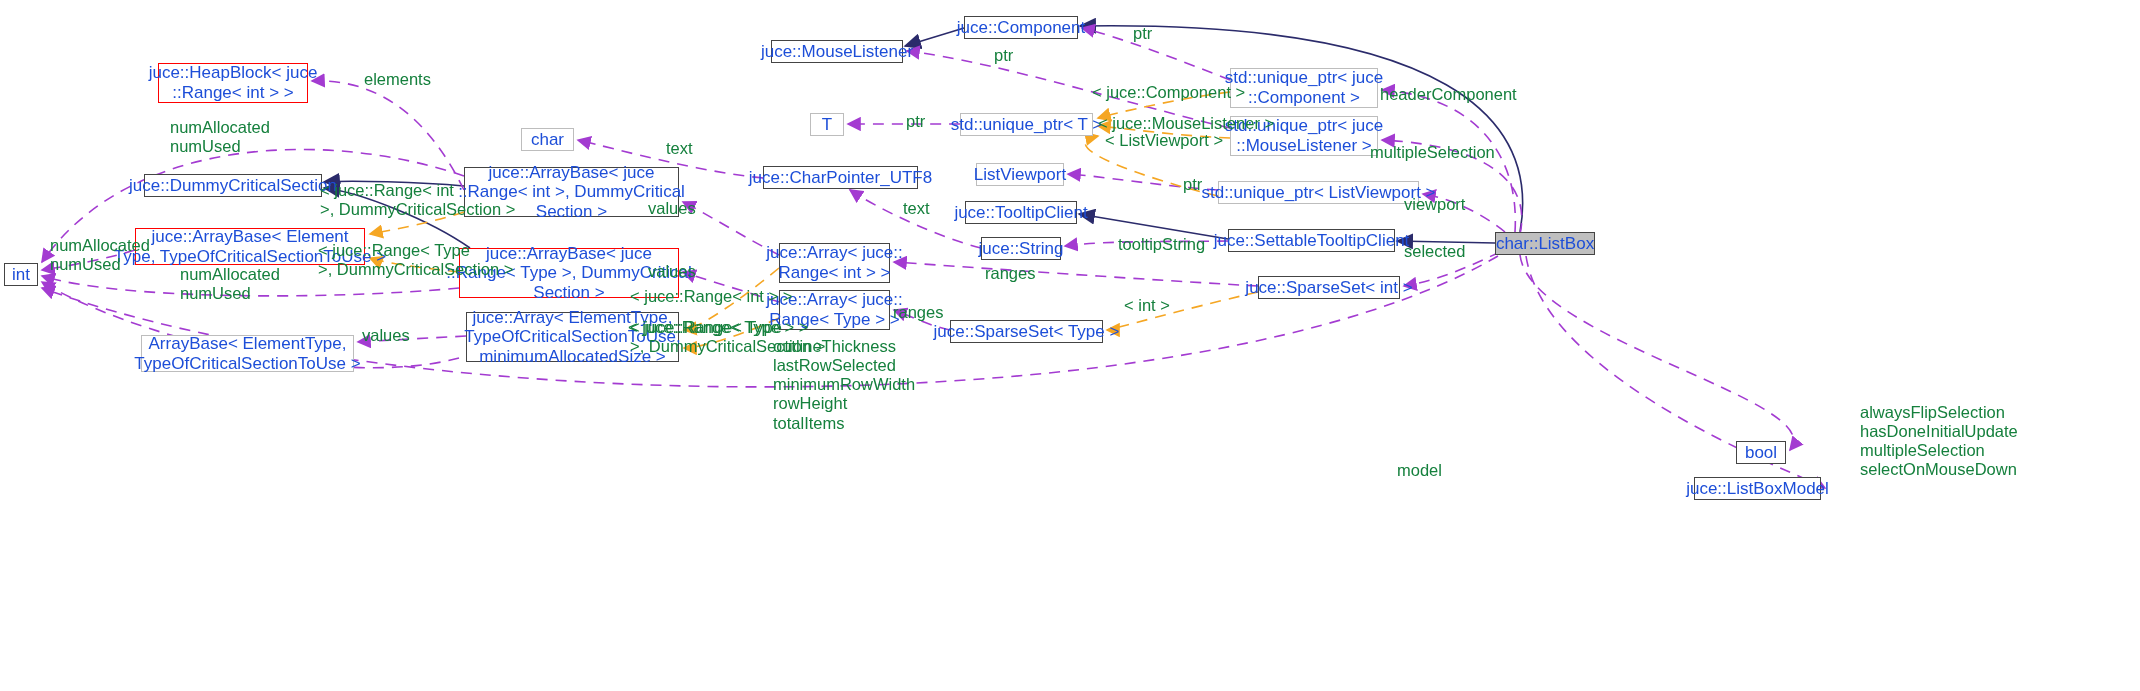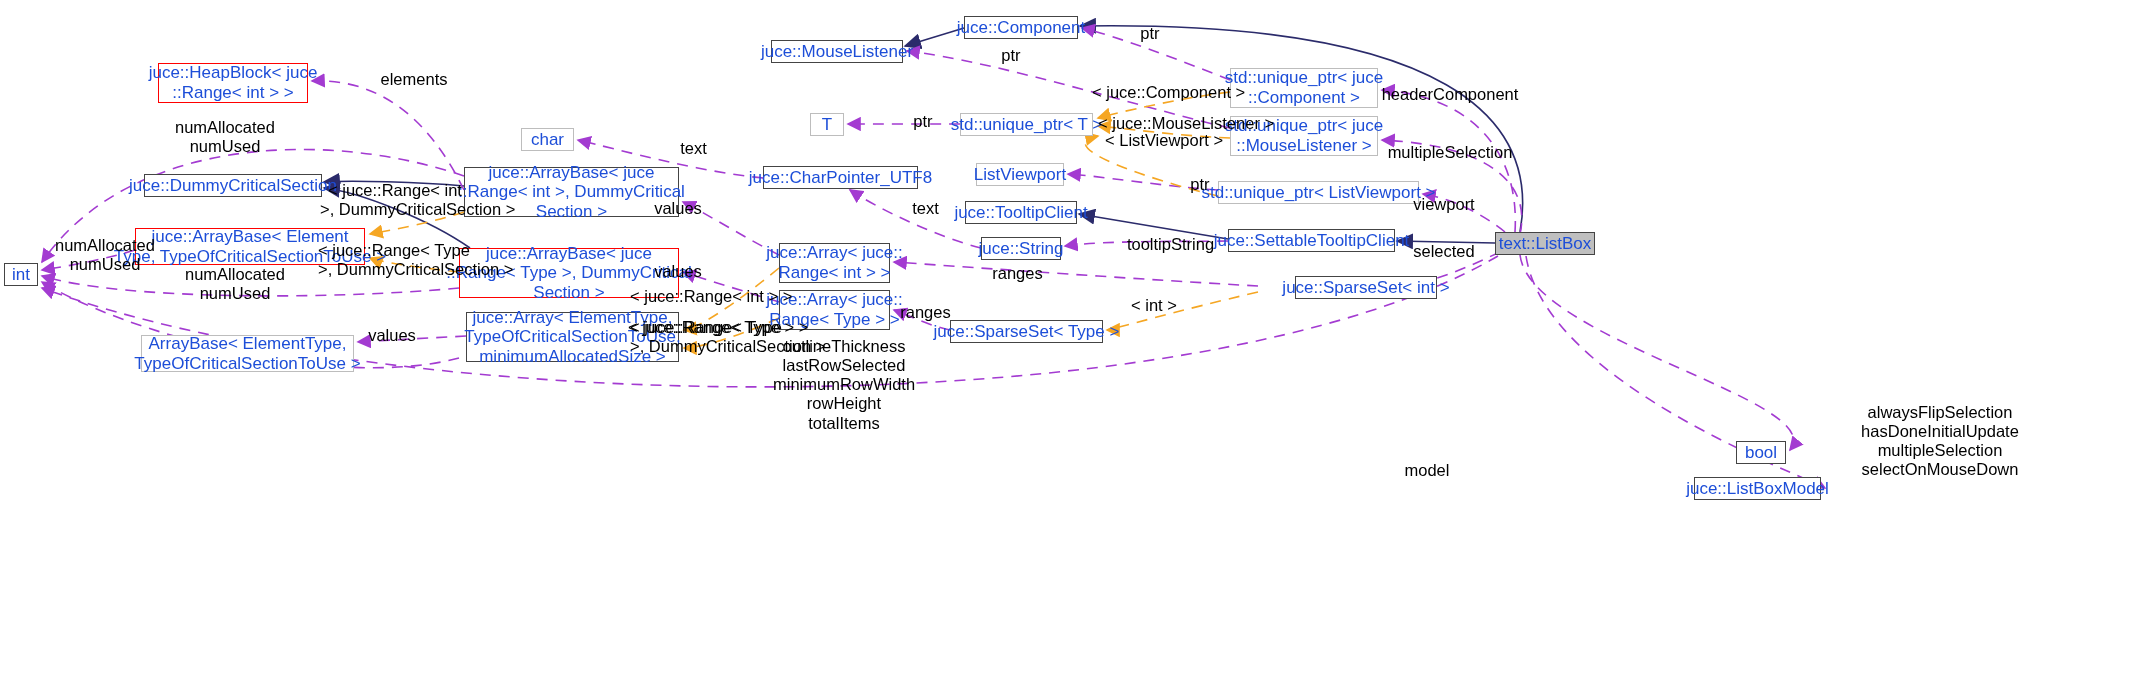"ptr" .edgelabel { color: #000000 -> #15803d; text-align: center -> left }
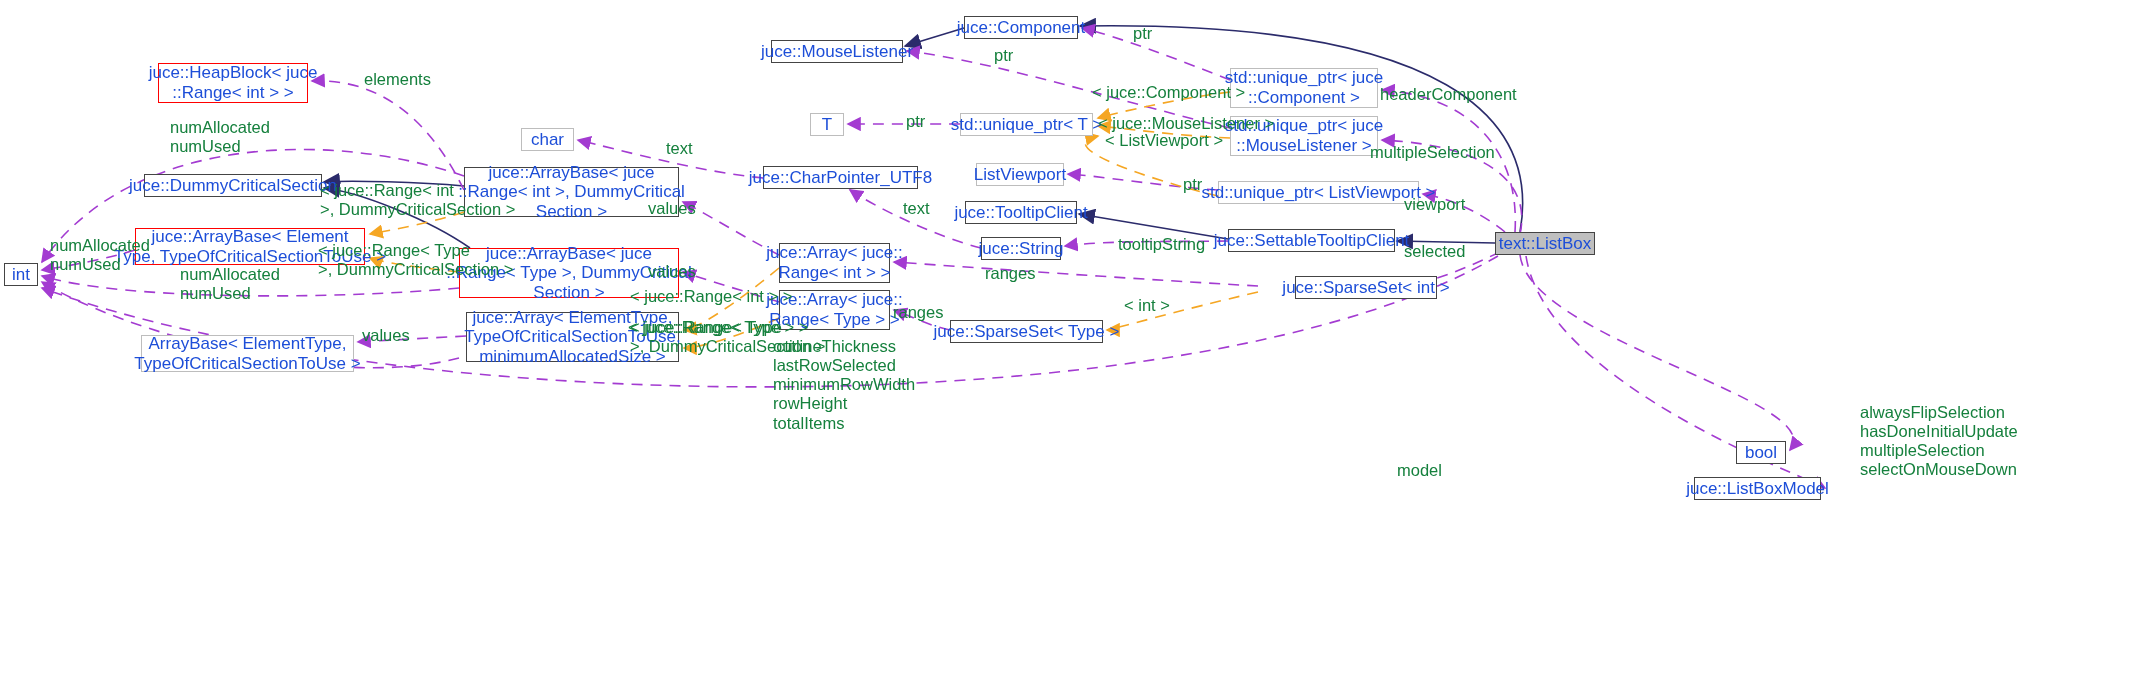"text::ListBox" div.node { text: text::ListBox -> char::ListBox }
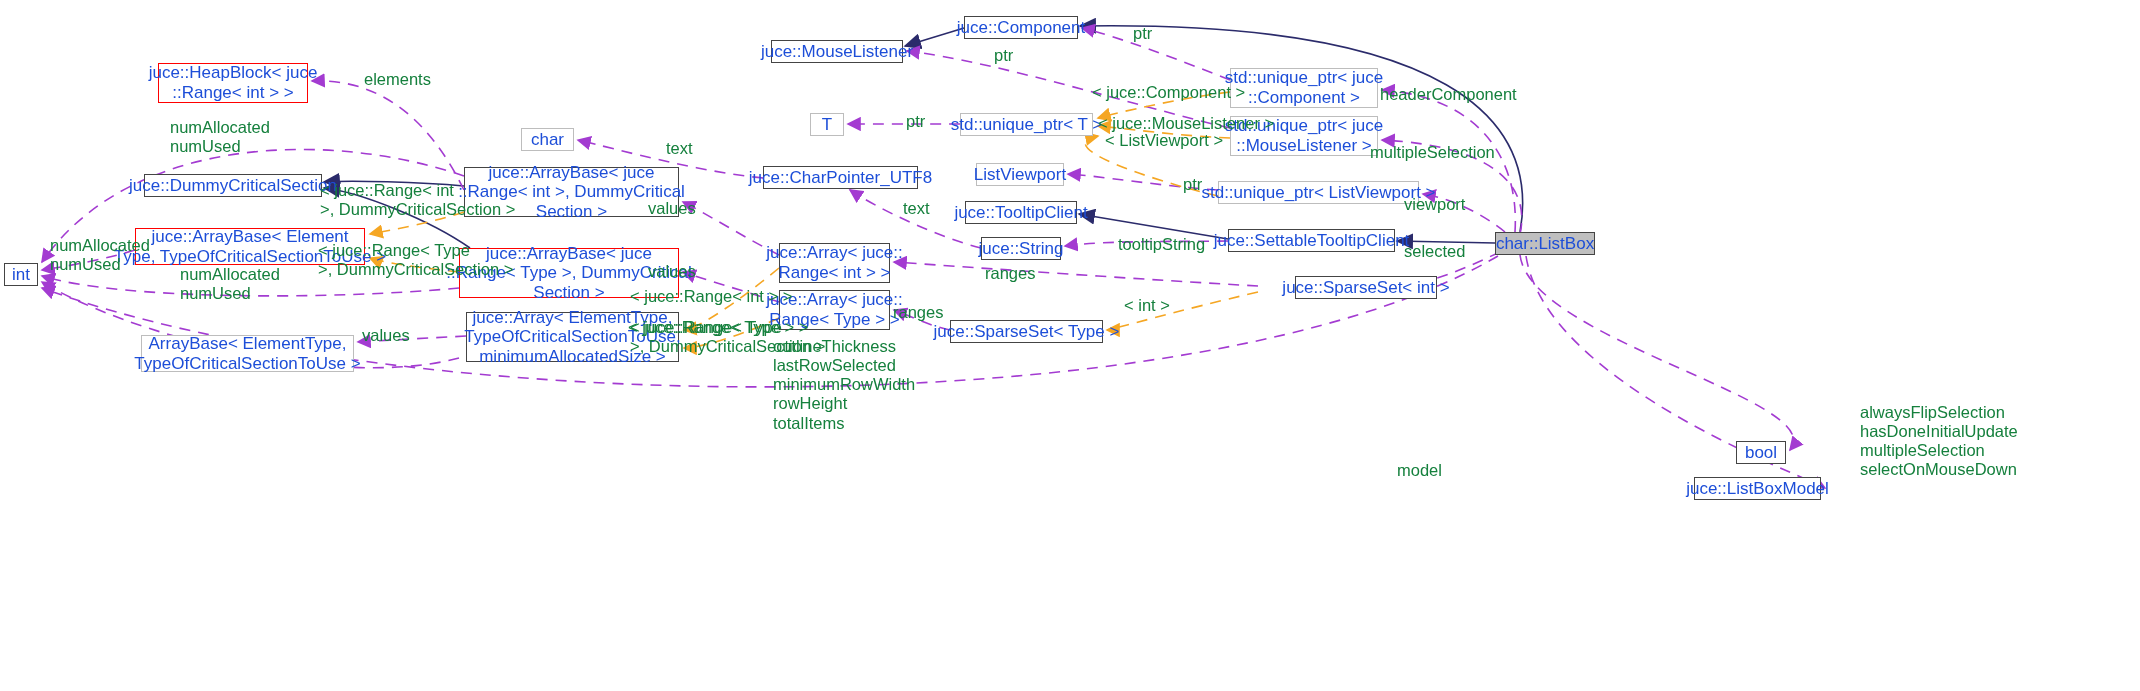"juce::SparseSet< int >" div.node { margin-left: 37px -> none }
